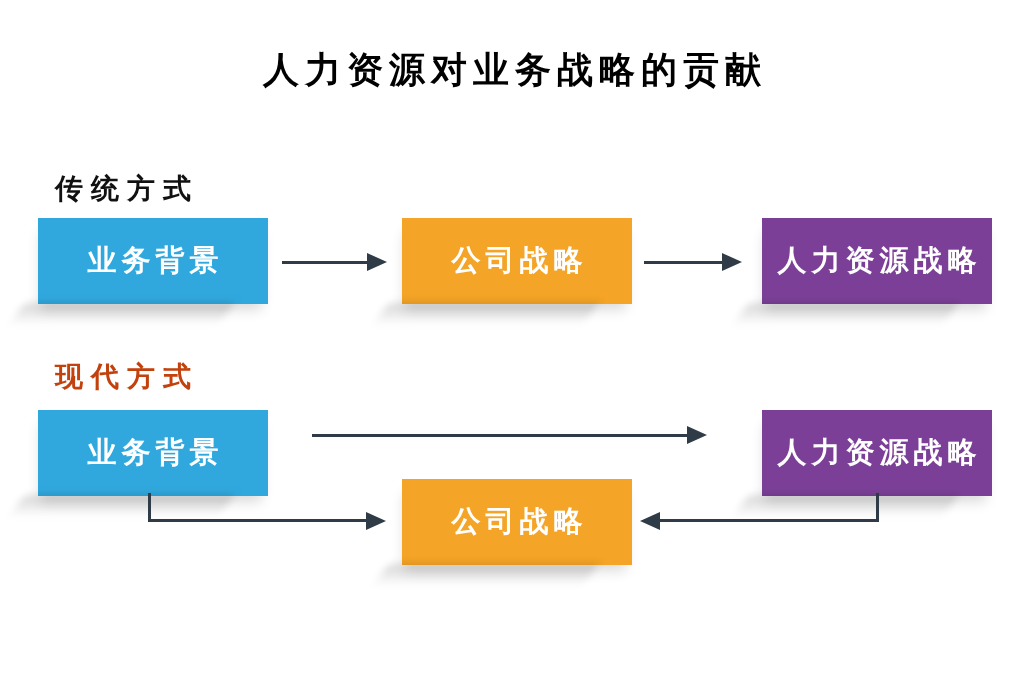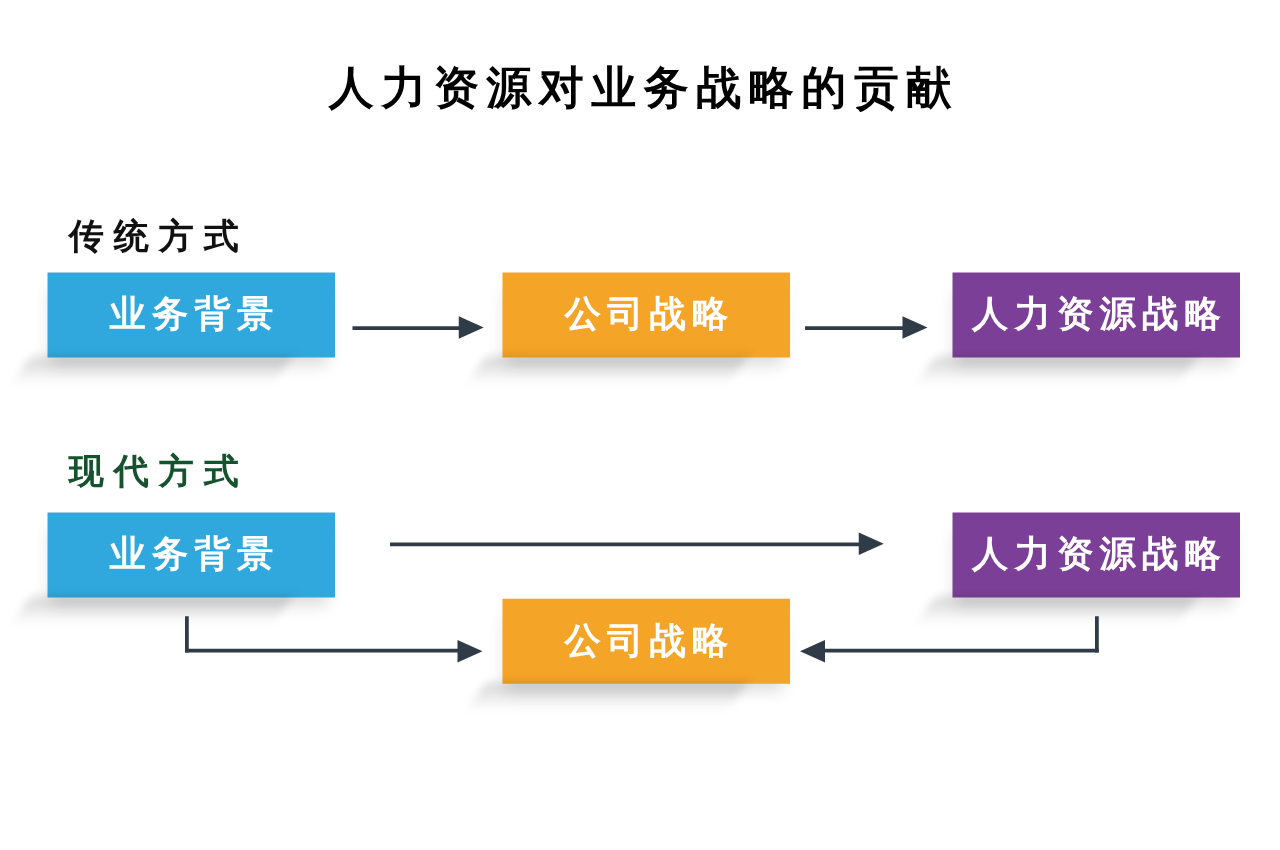"业务背景" .box { height: 68px -> 86px }
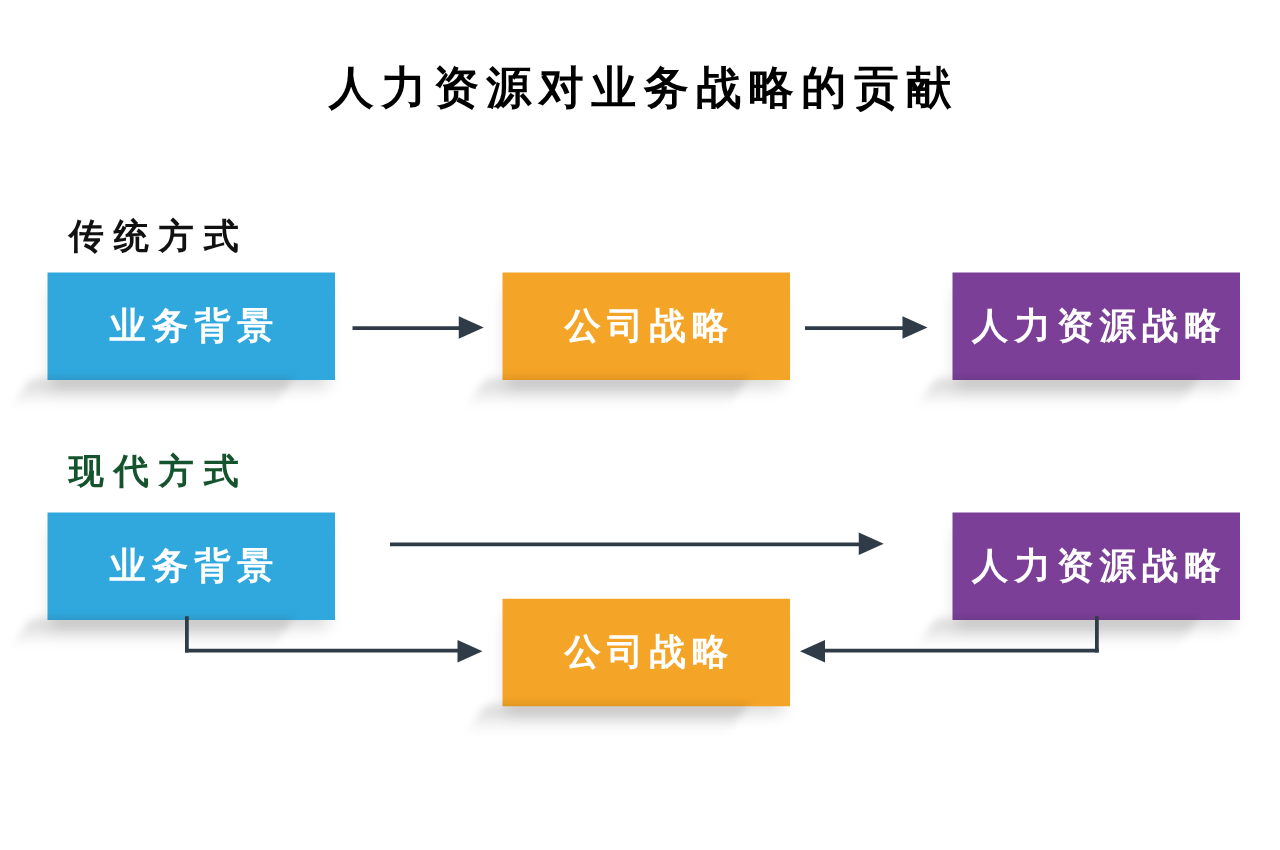"现代方式" div.section-label { color: #14532d -> #c2410c }
